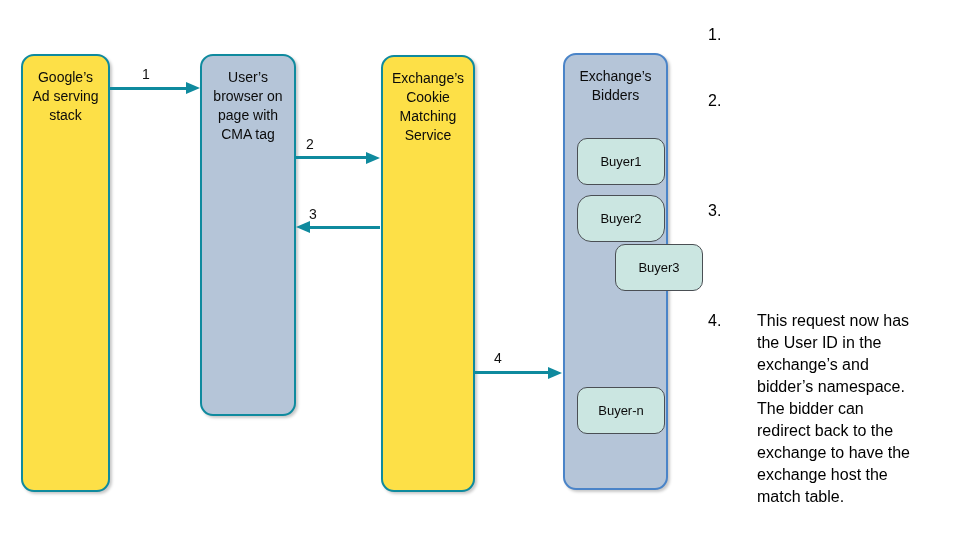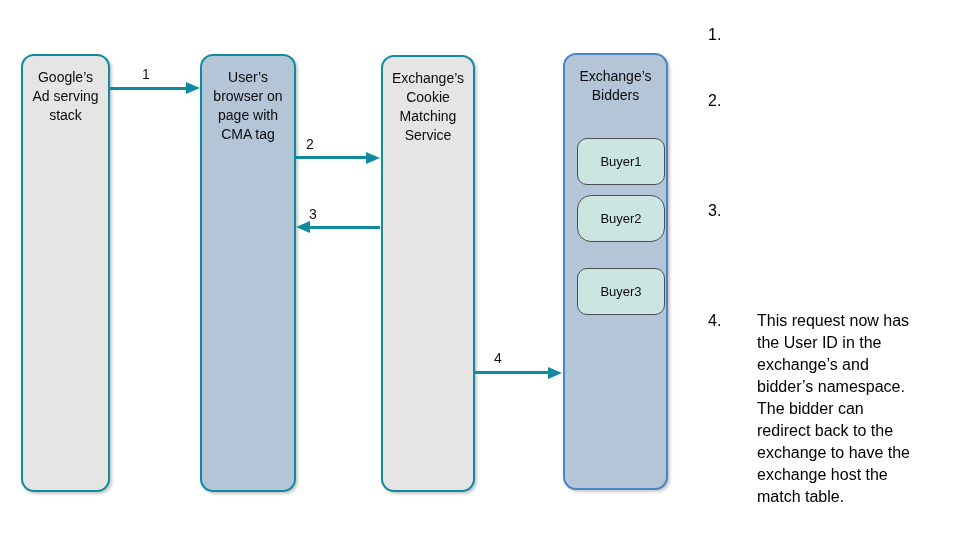"Google’s" .box.green { background: #e5e5e5 -> #fde047 }
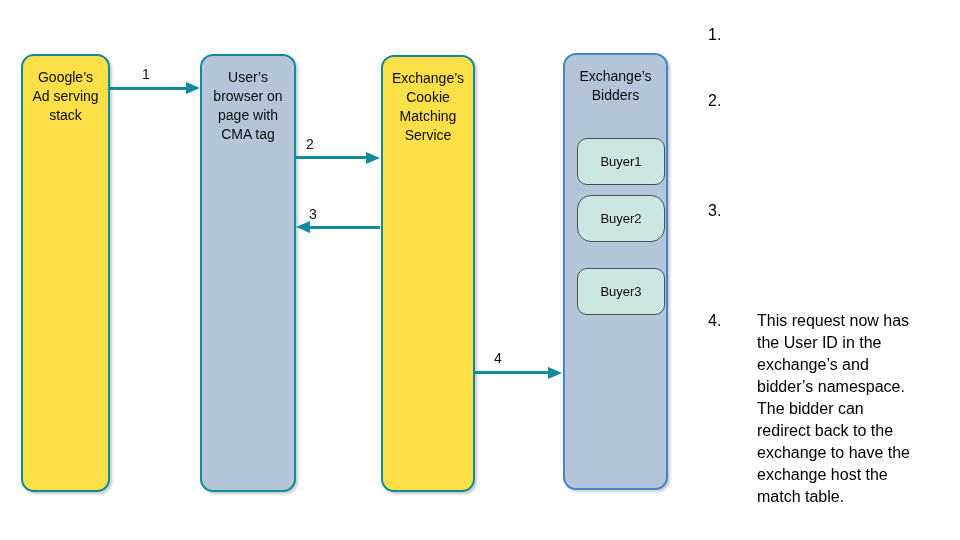"User’s" #box-browser { height: 438px -> 362px }
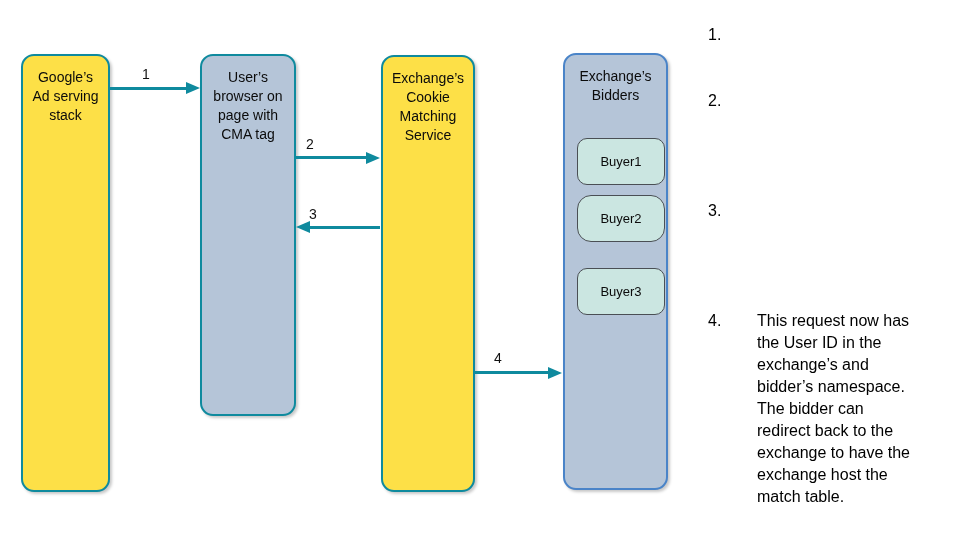"Buyer3" #buyer-3 { margin-left: none -> 38px; top: 213px -> 189px }
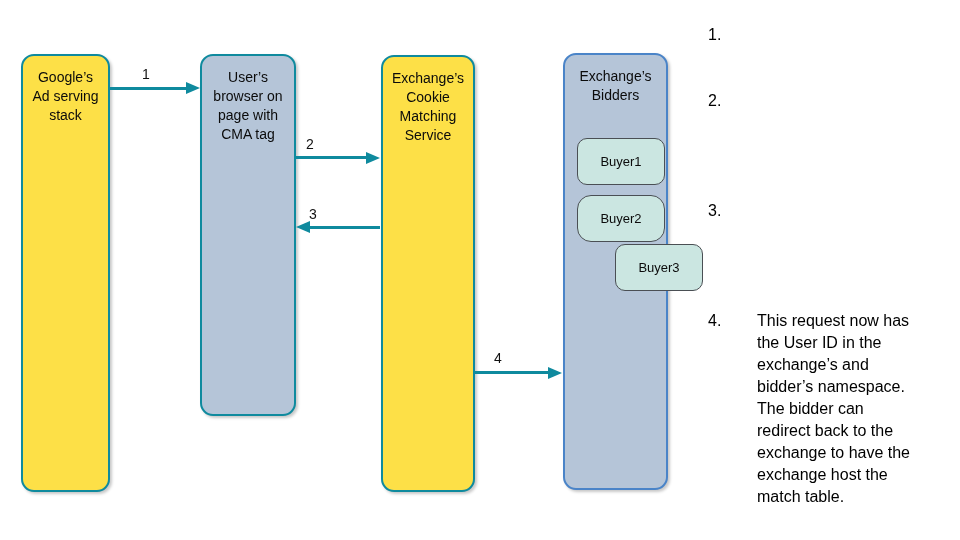"Buyer-n" div.buyer { html: none -> <div> <span>Buyer-n</span> </div> }
